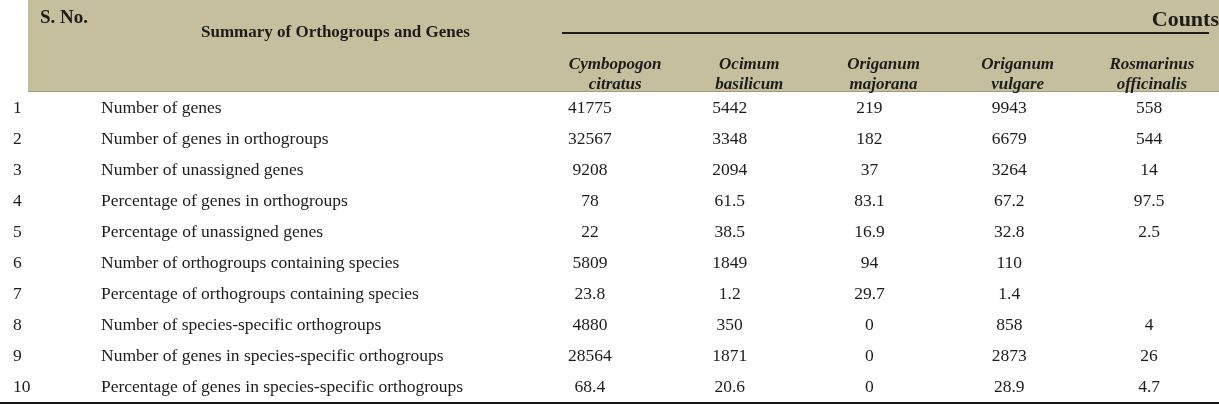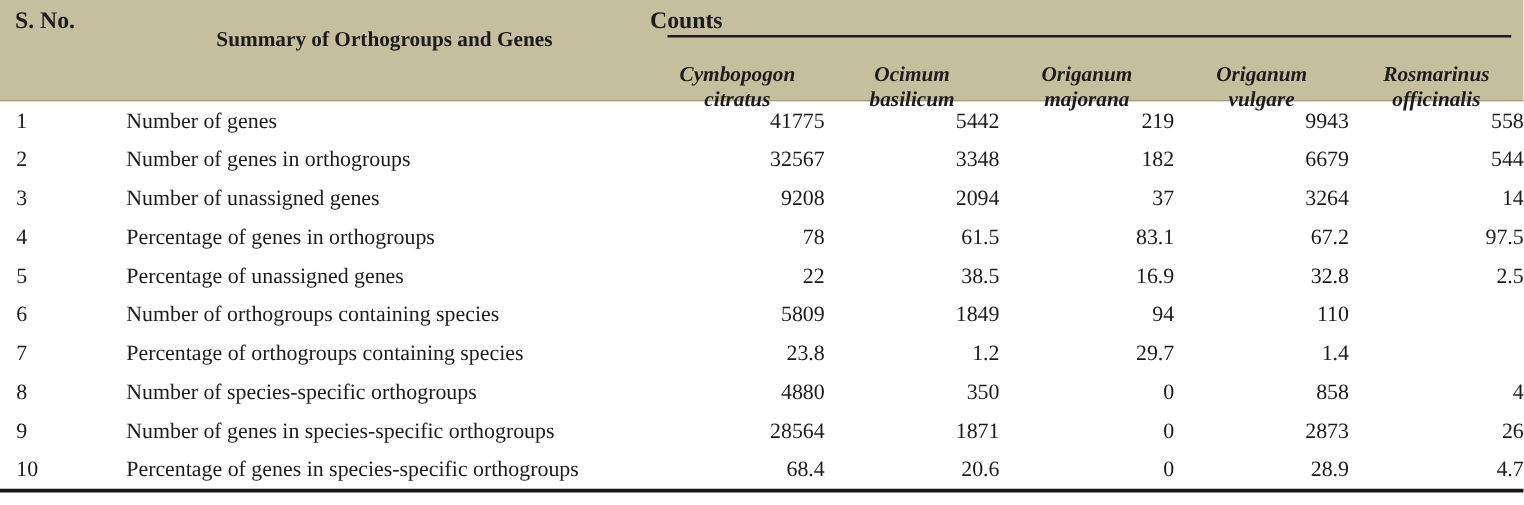"S. No." .thead { height: 81px -> 92px; margin-left: none -> 28px }
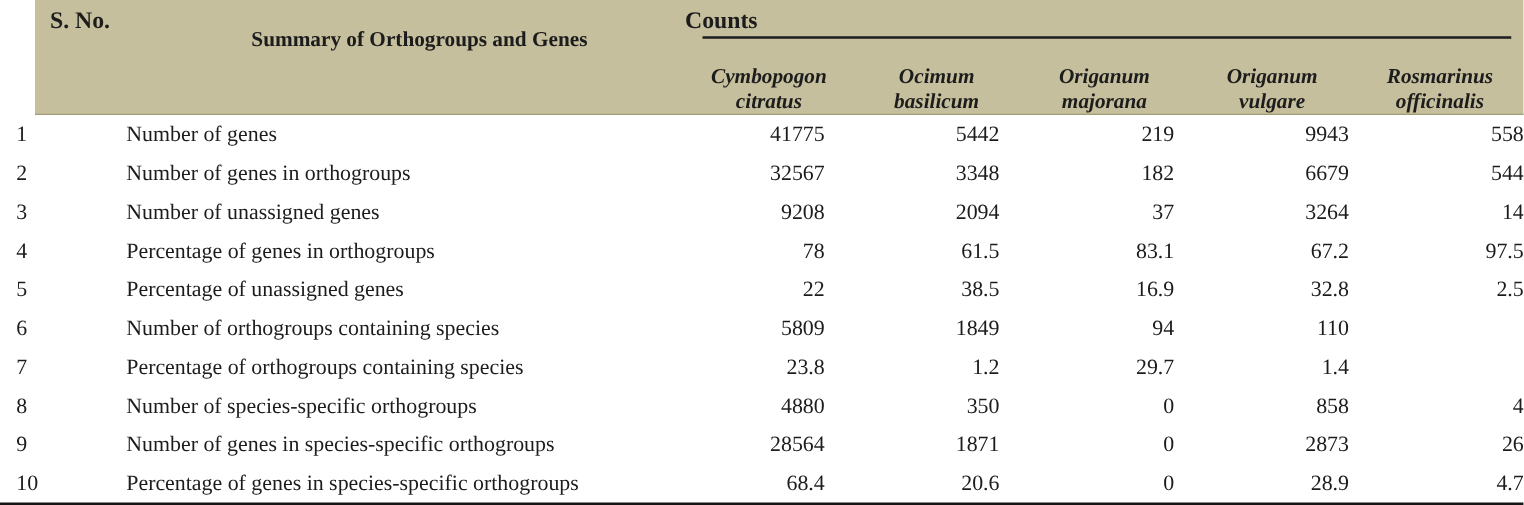"Counts" .counts-title { font-size: 19px -> 22px; text-align: left -> right }
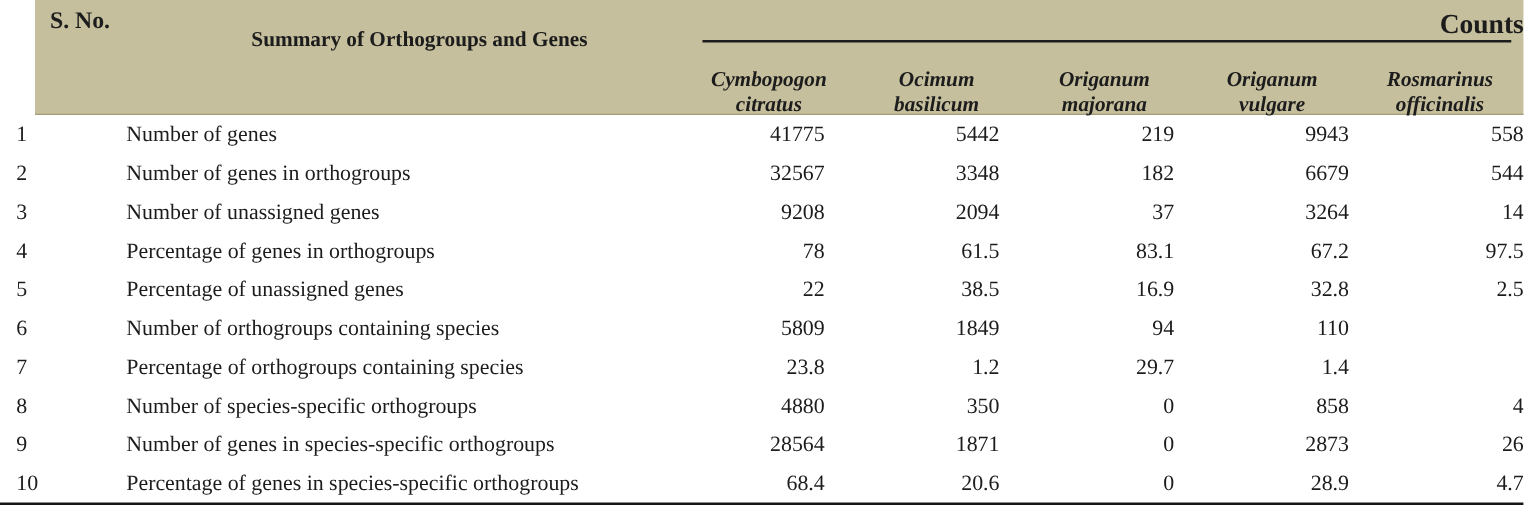"41775" .c-val { text-align: right -> center }
